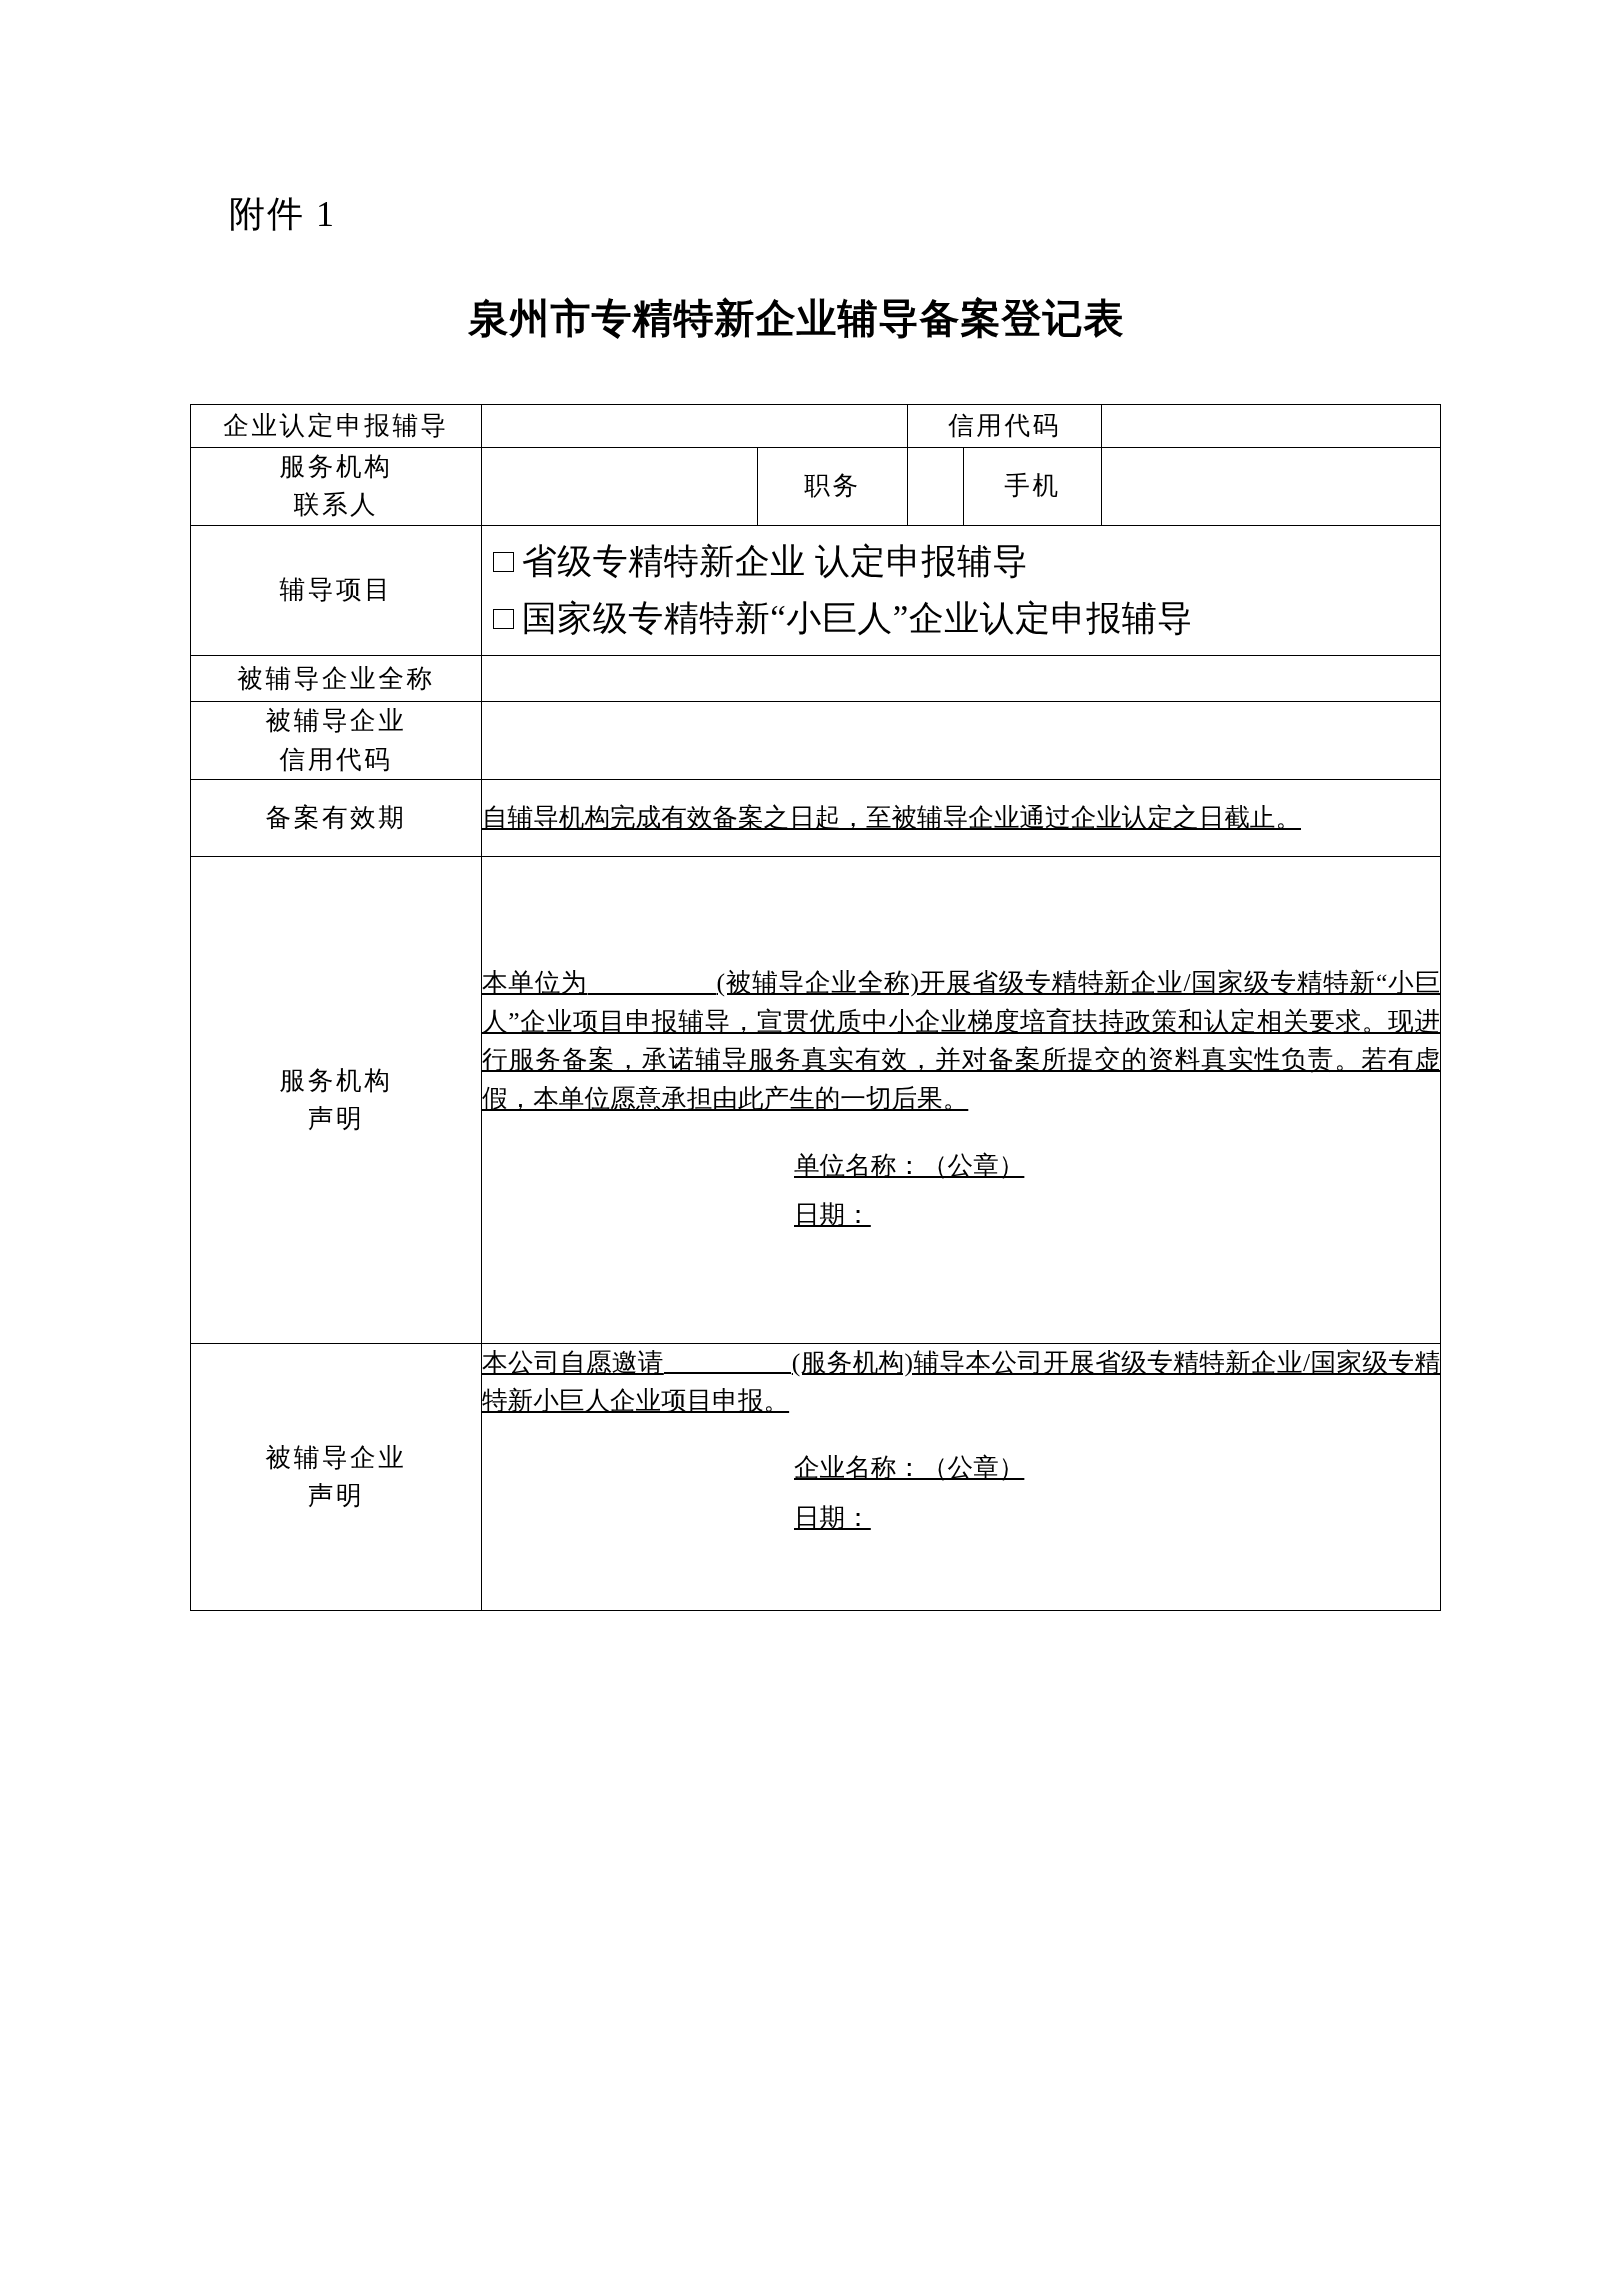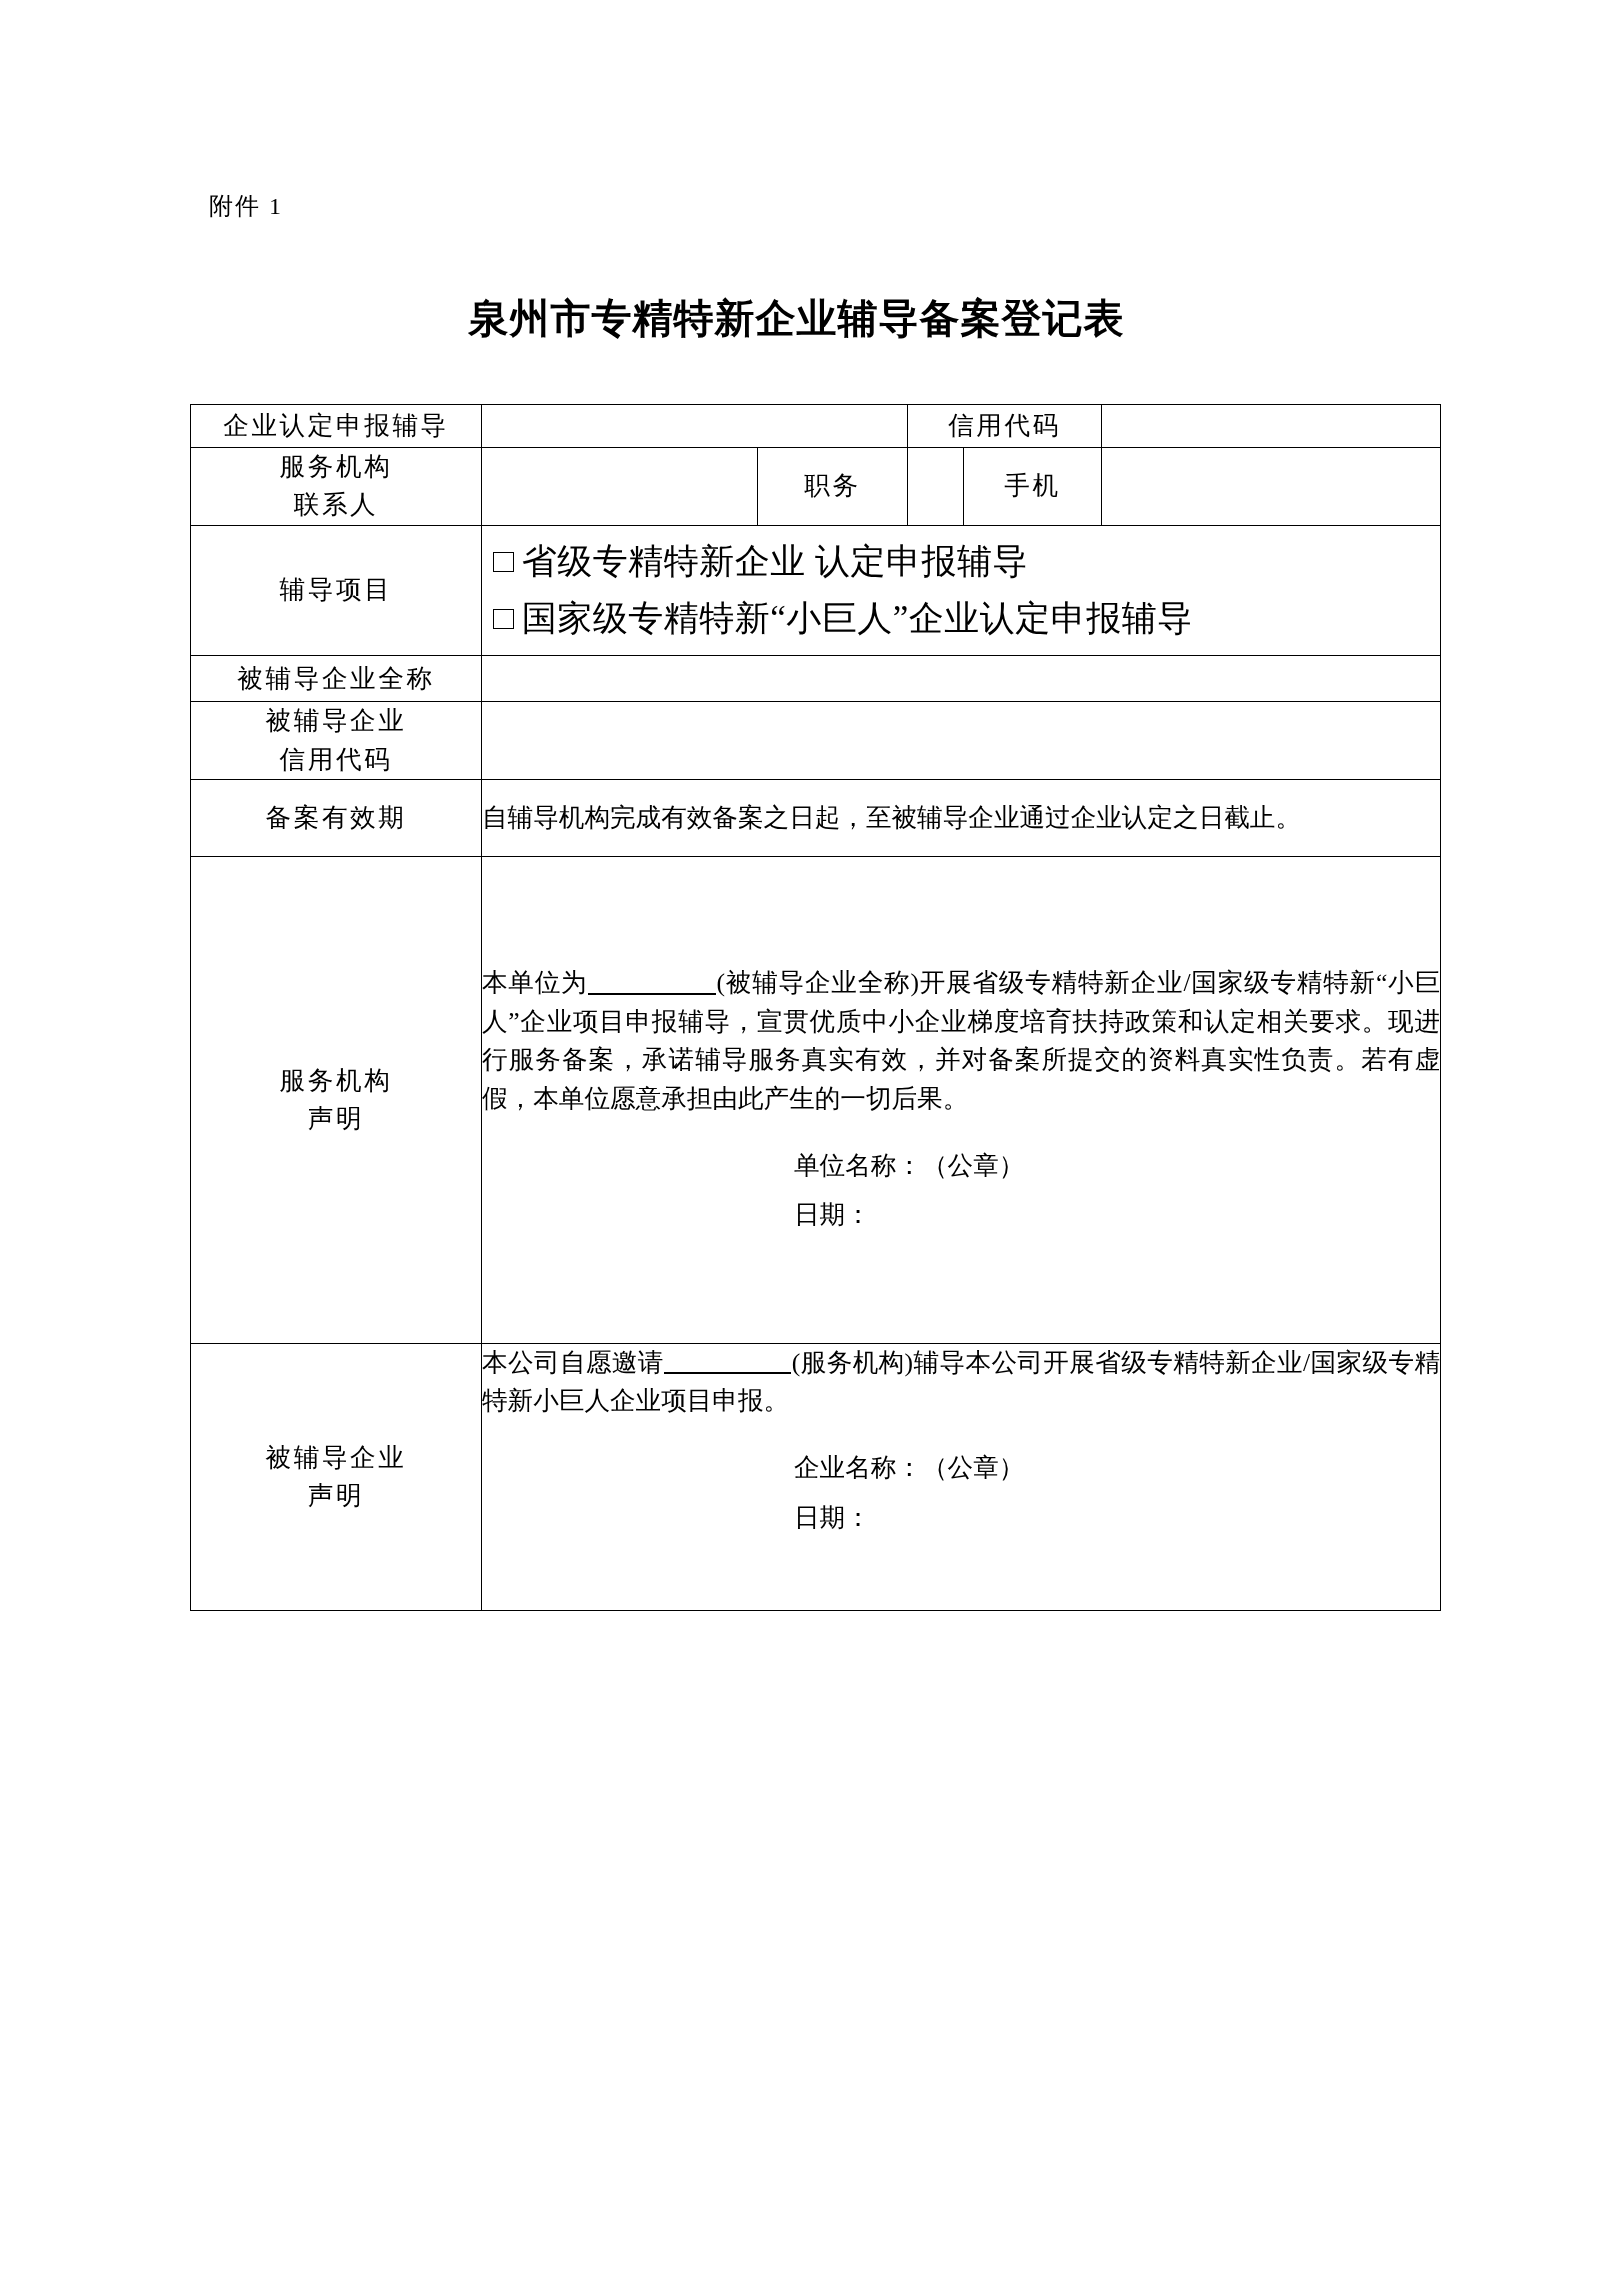"附件 1" .attach-label { font-size: 24px -> 36px; left: 209px -> 229px }
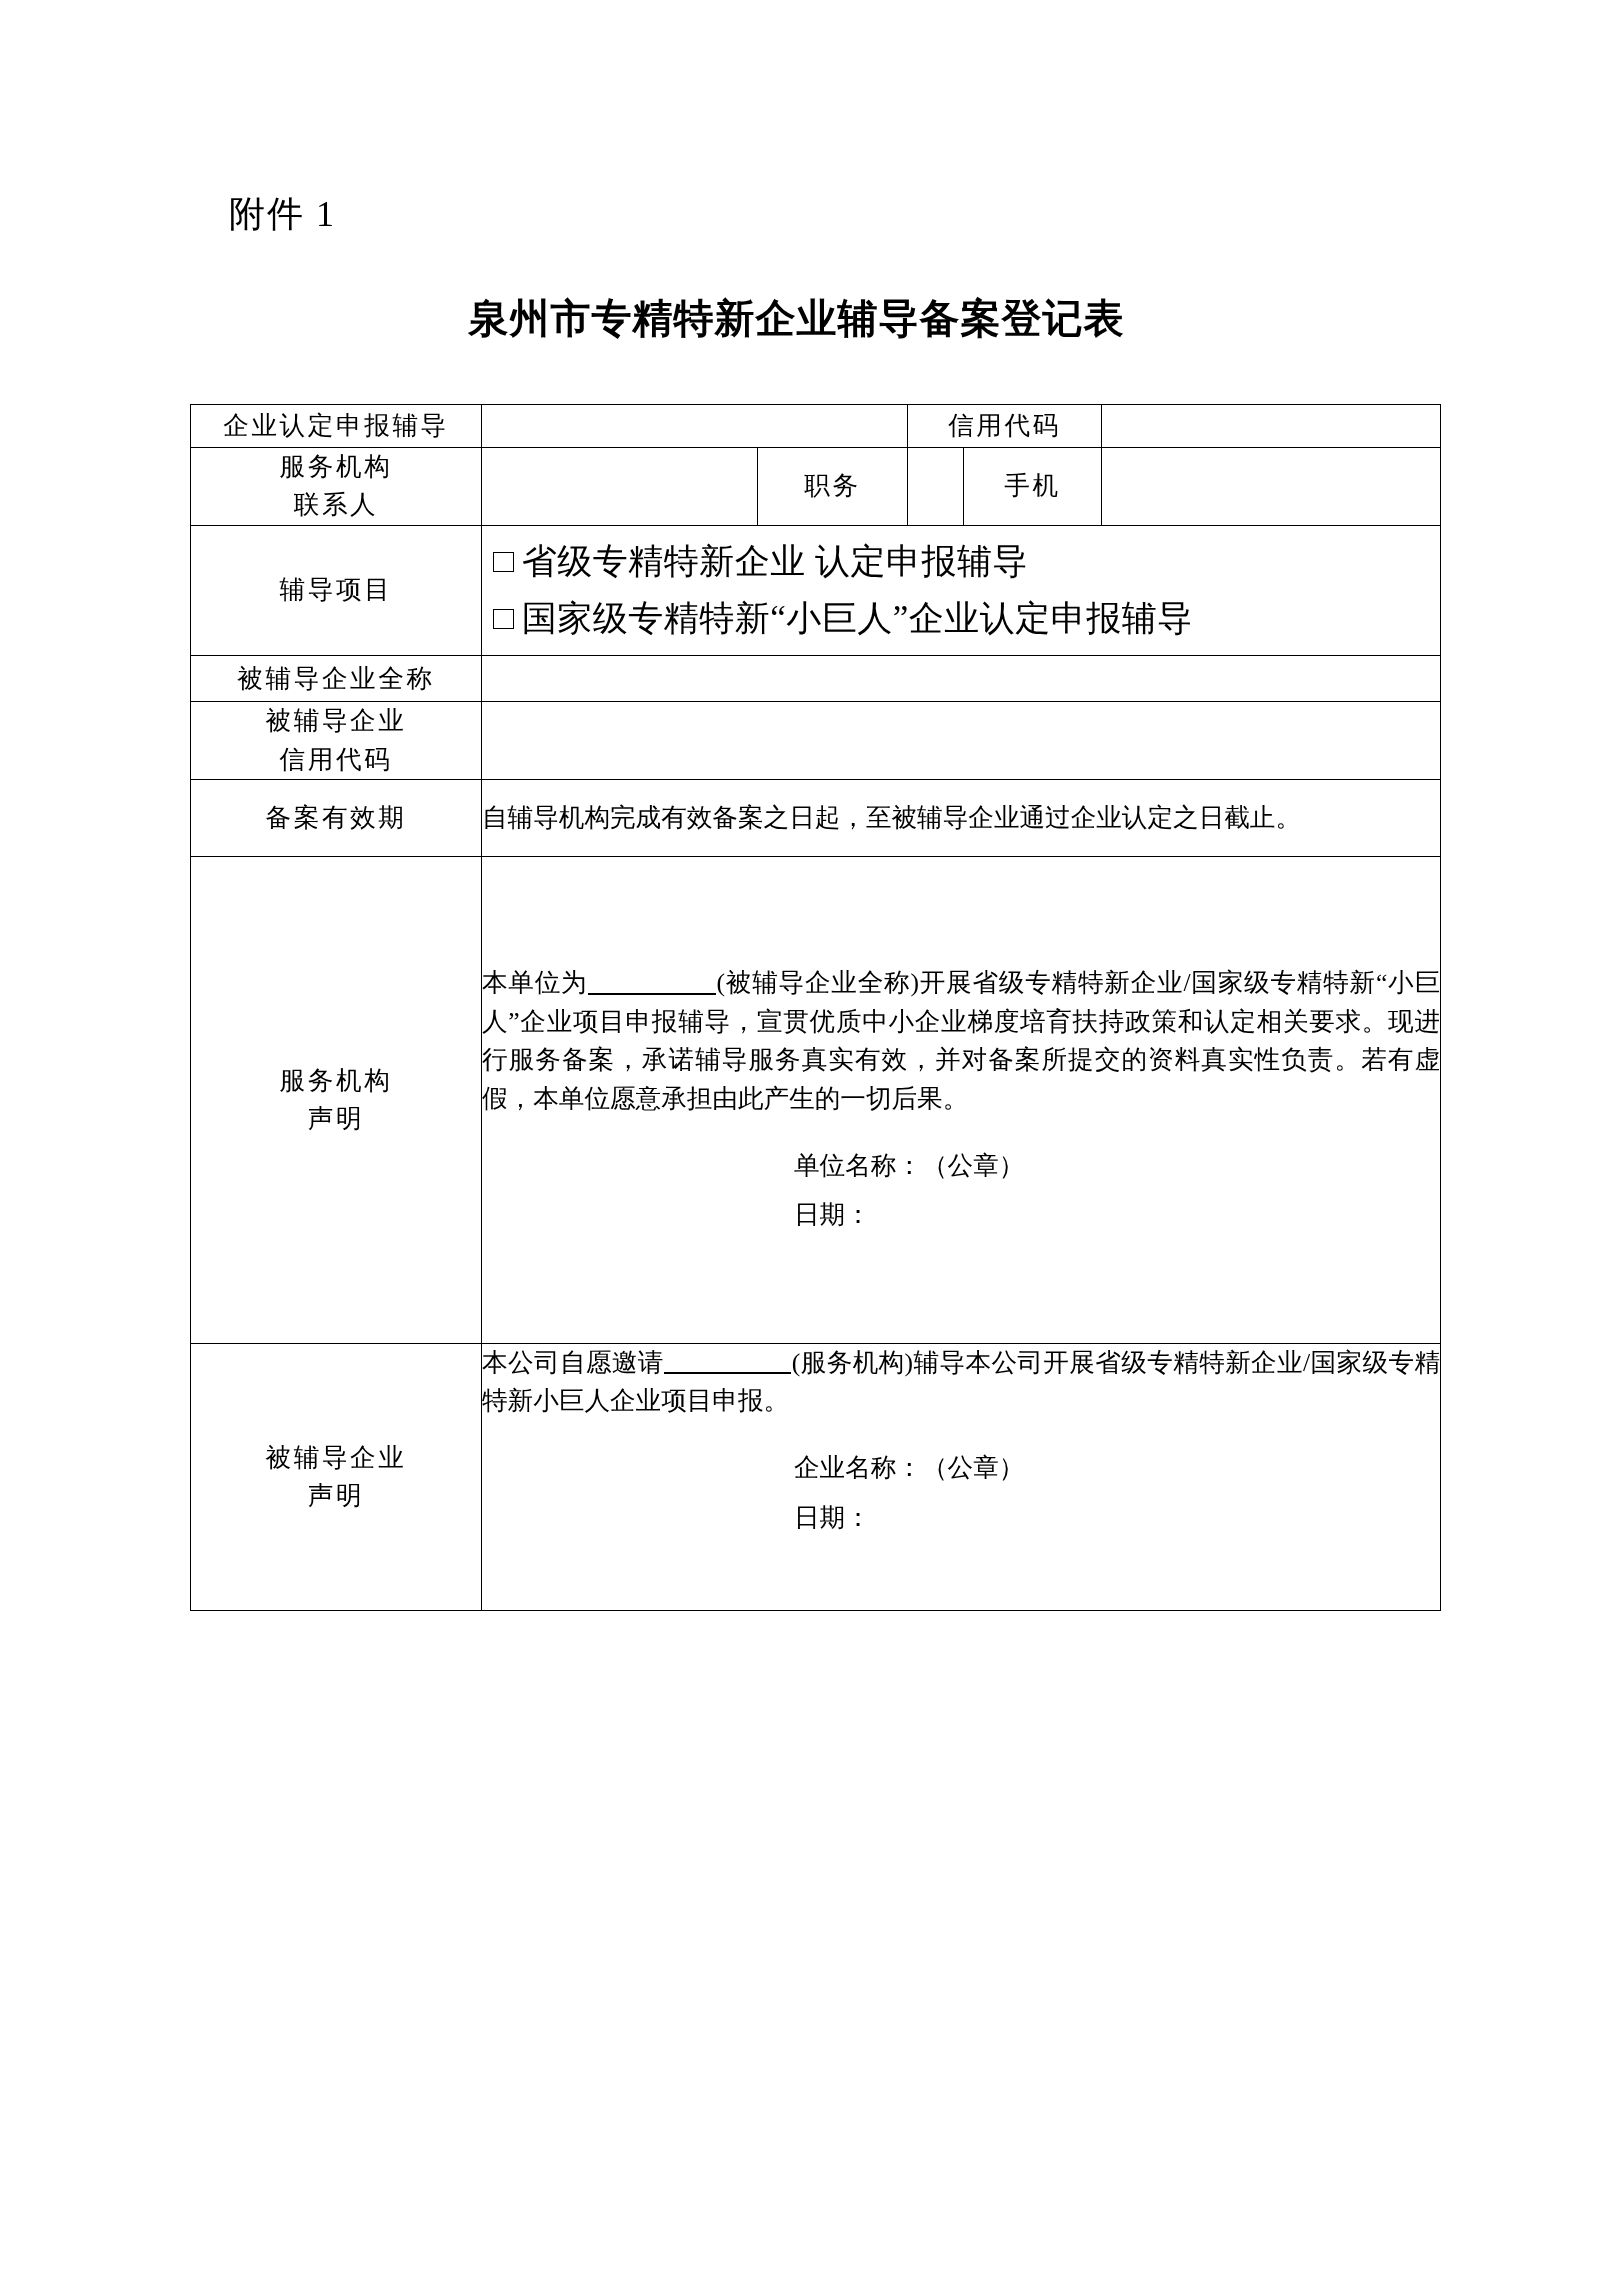"自辅导机构完成有效备案之日起，至被辅导企业通过企业认定之日截止。" .decl { text-decoration: none -> underline }
